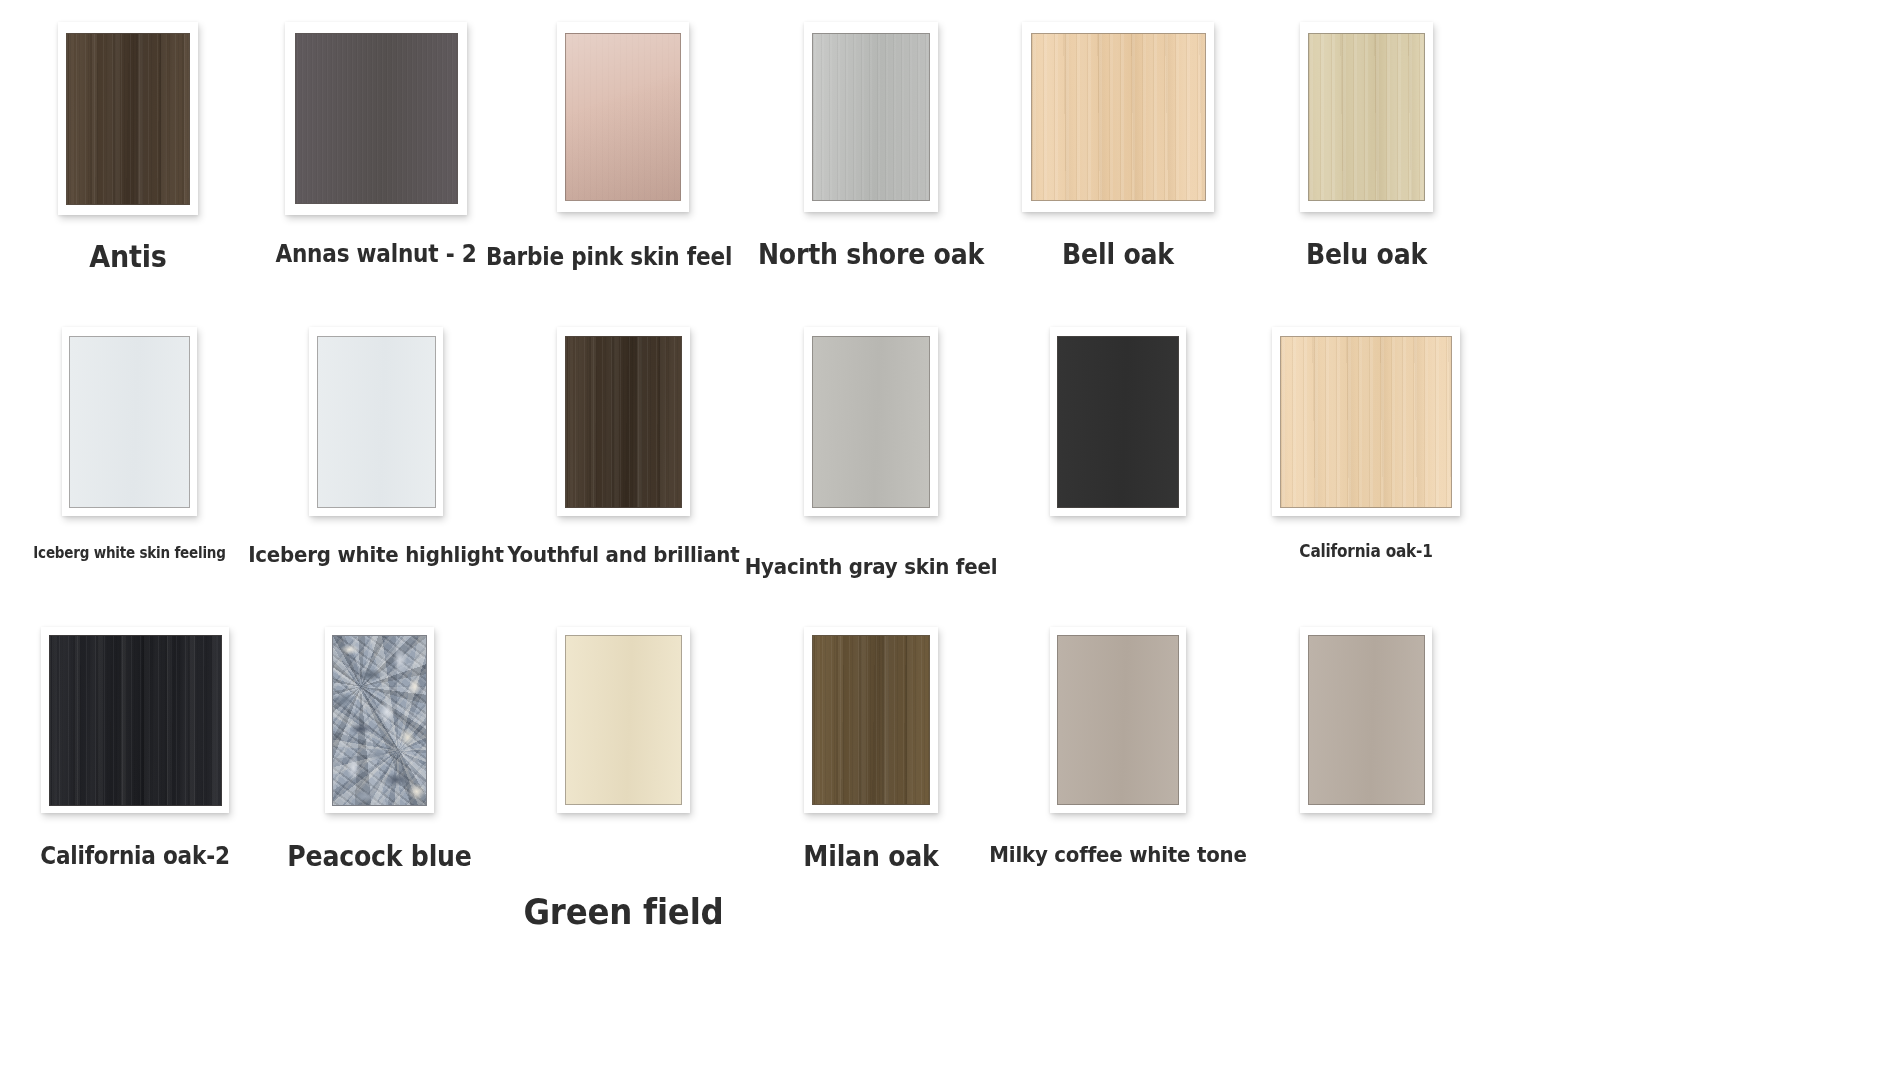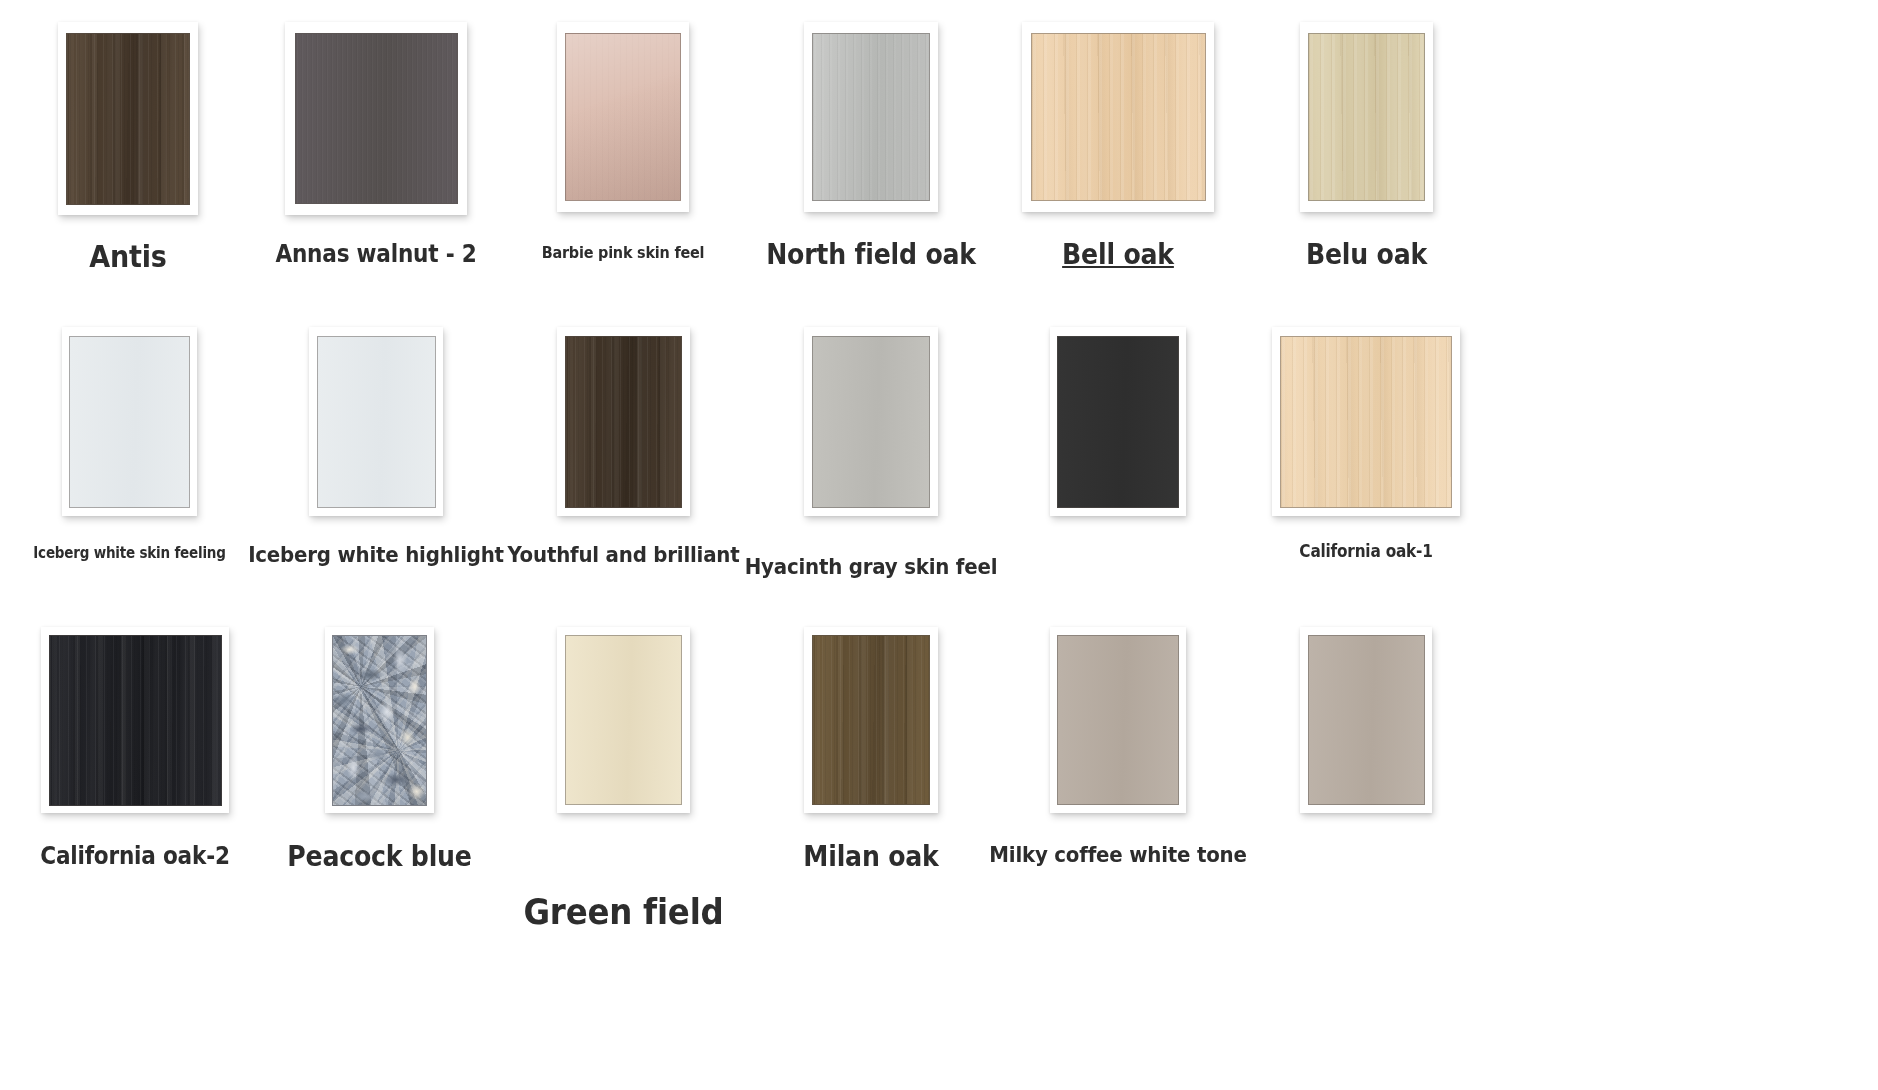"Barbie pink skin feel" div.label { font-size: 16px -> 24px; left: 223px -> 209px }
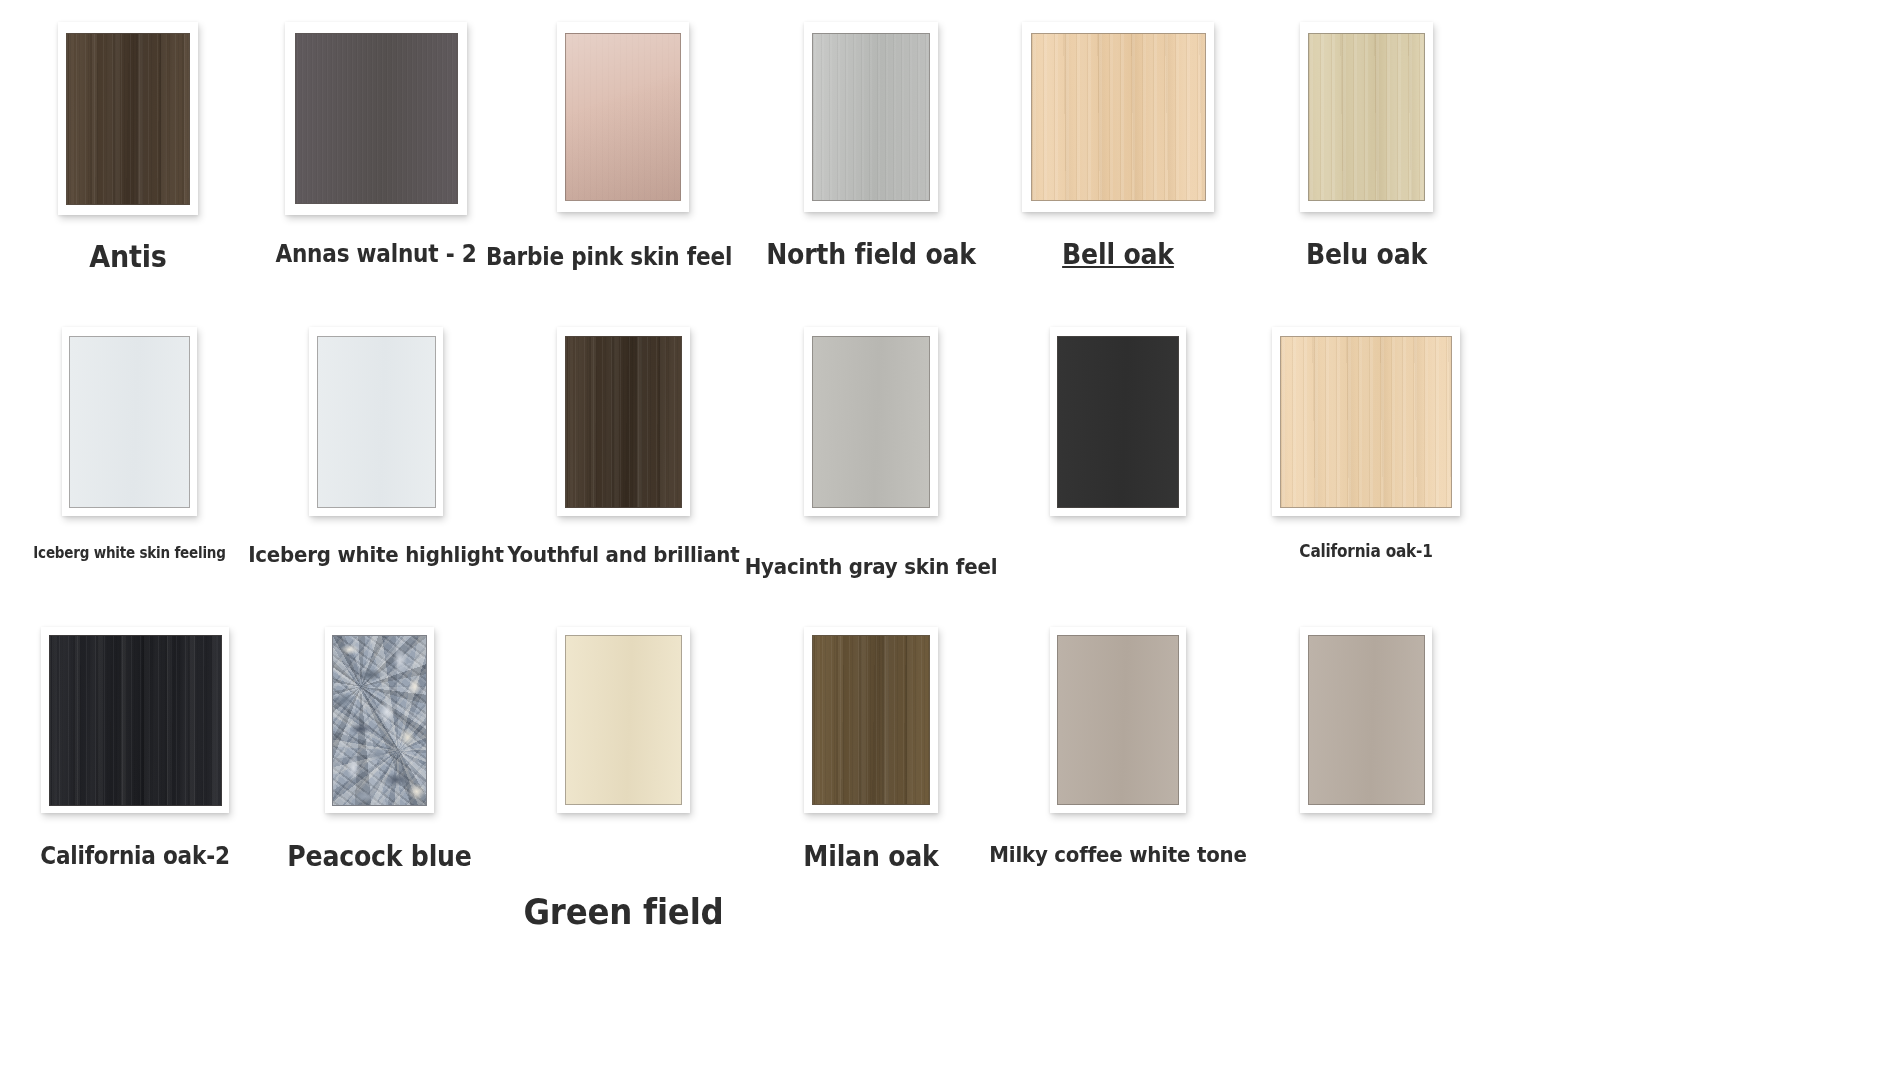"North field oak" div.label { text: field -> shore }
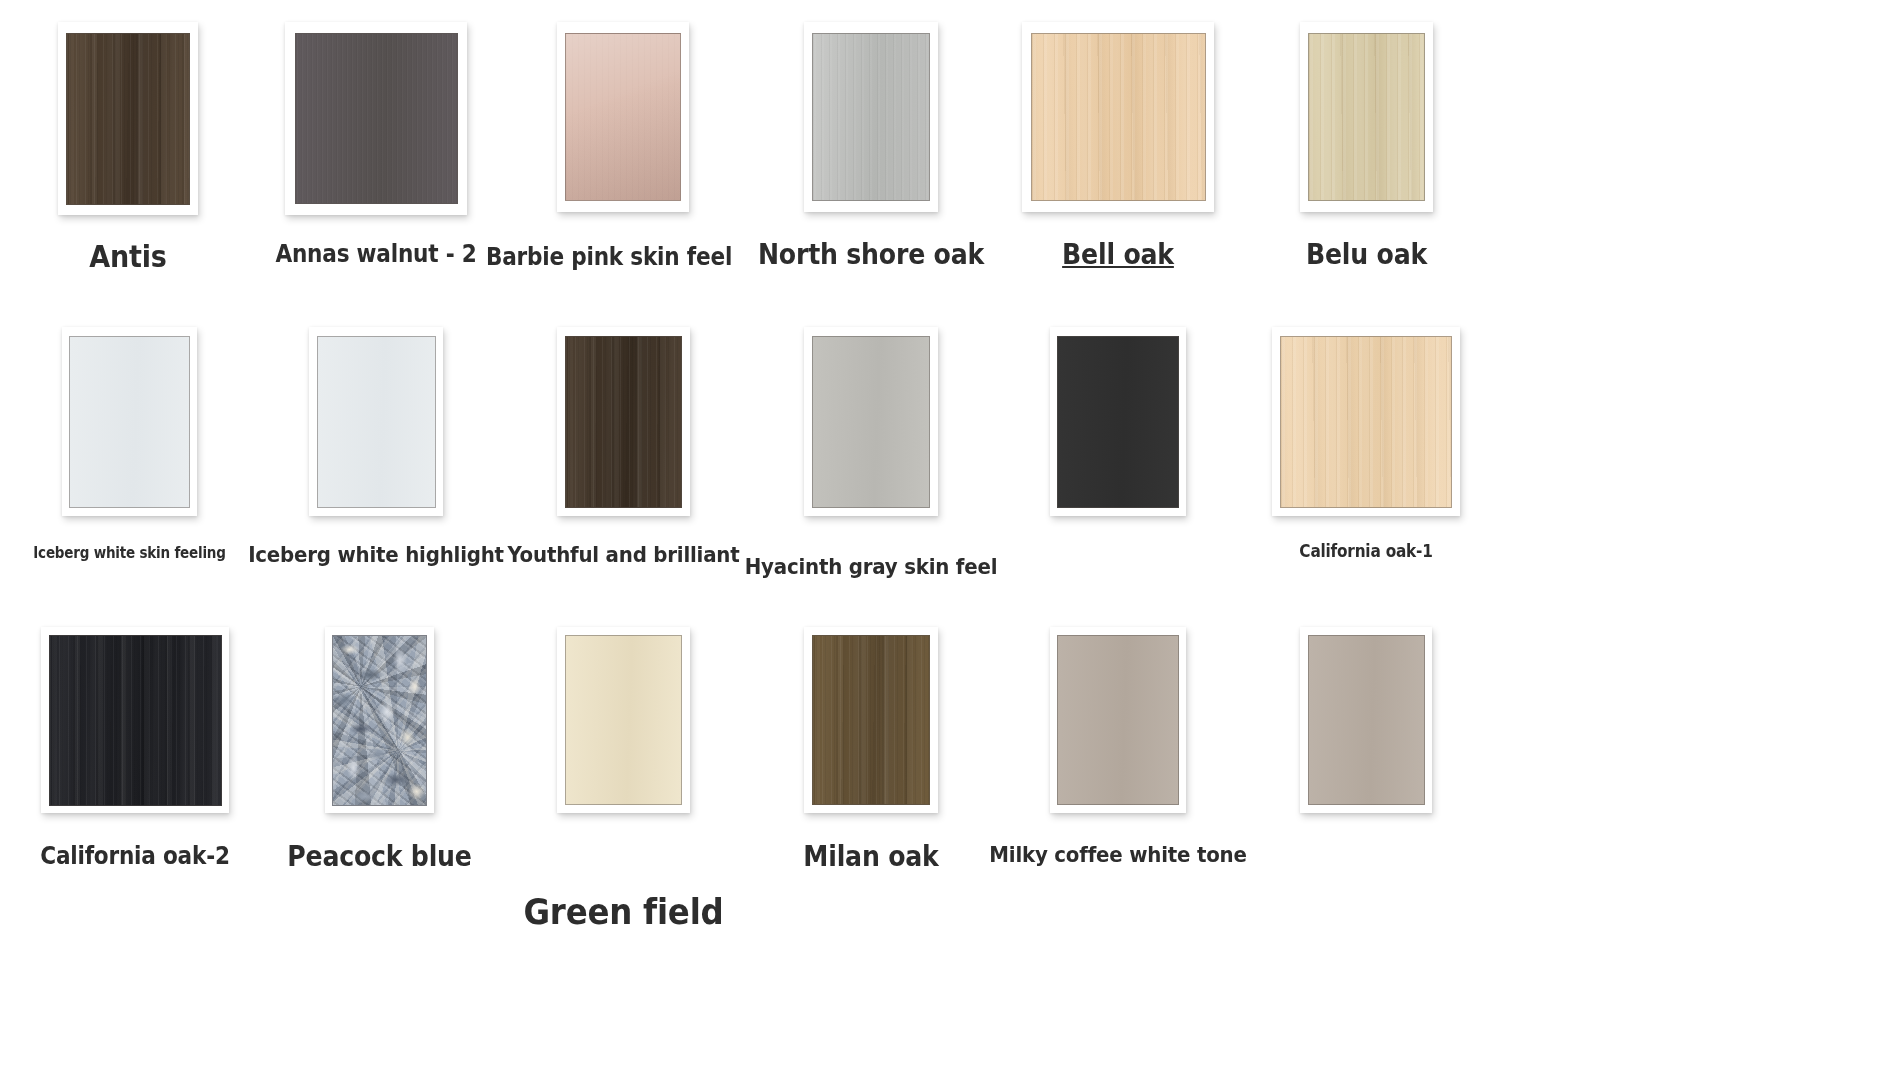"Bell oak" div.label { text-decoration: underline -> none }
